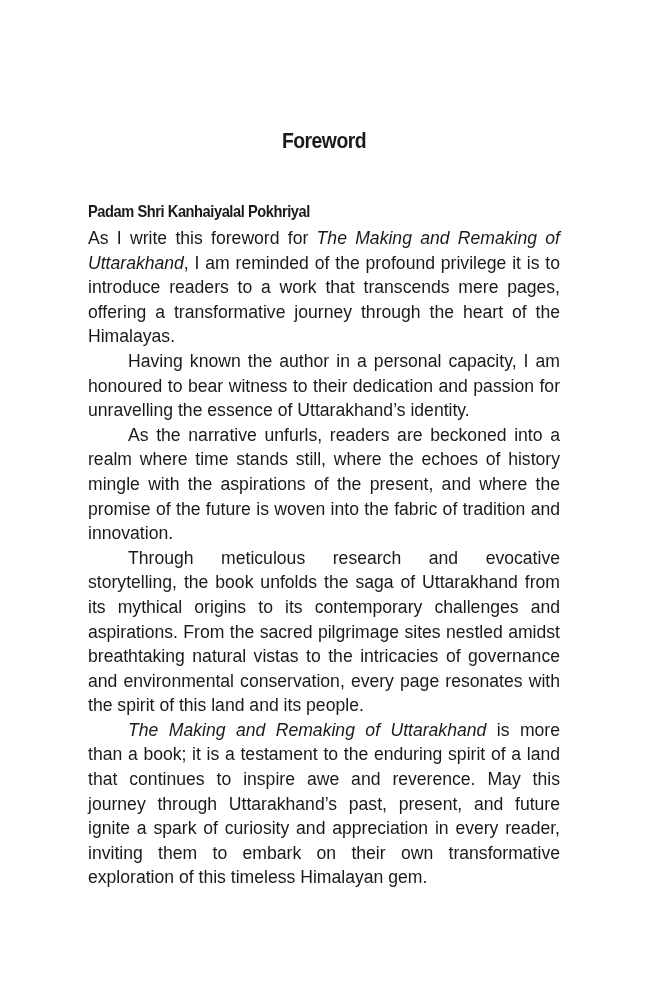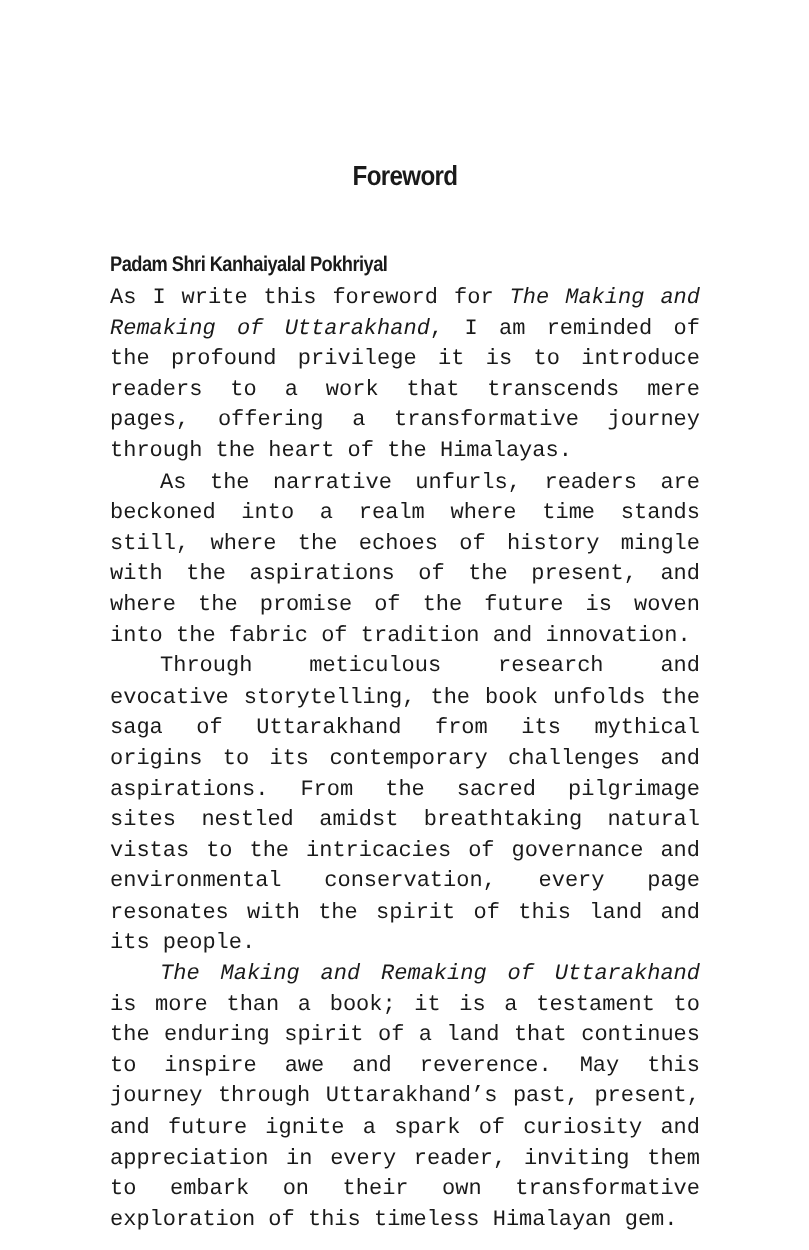"As I write this foreword" .body { font-family: Liberation Mono, monospace -> Liberation Sans, sans-serif }
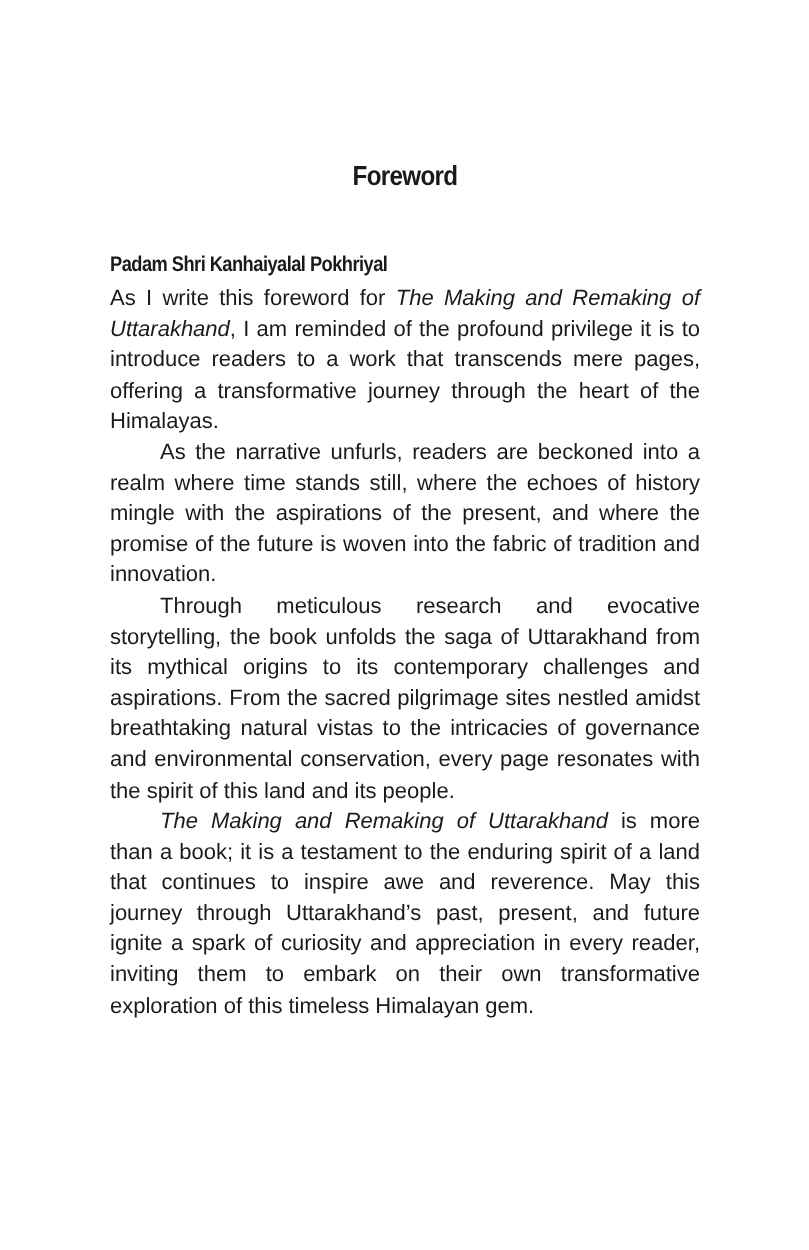"Having known the author in" p { html: none -> <p> <span>Having known the author in a personal capacity, I am honoured to bear witness to their dedication and passion for unravelling the essence of Uttarakhand’s identity.</span> </p> }
